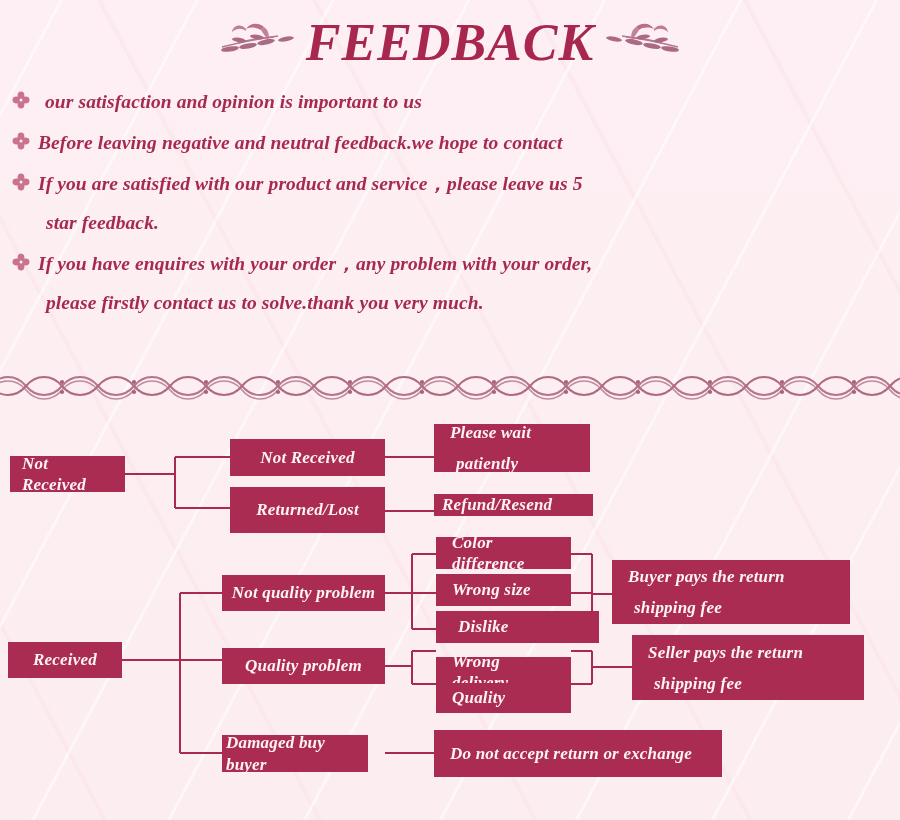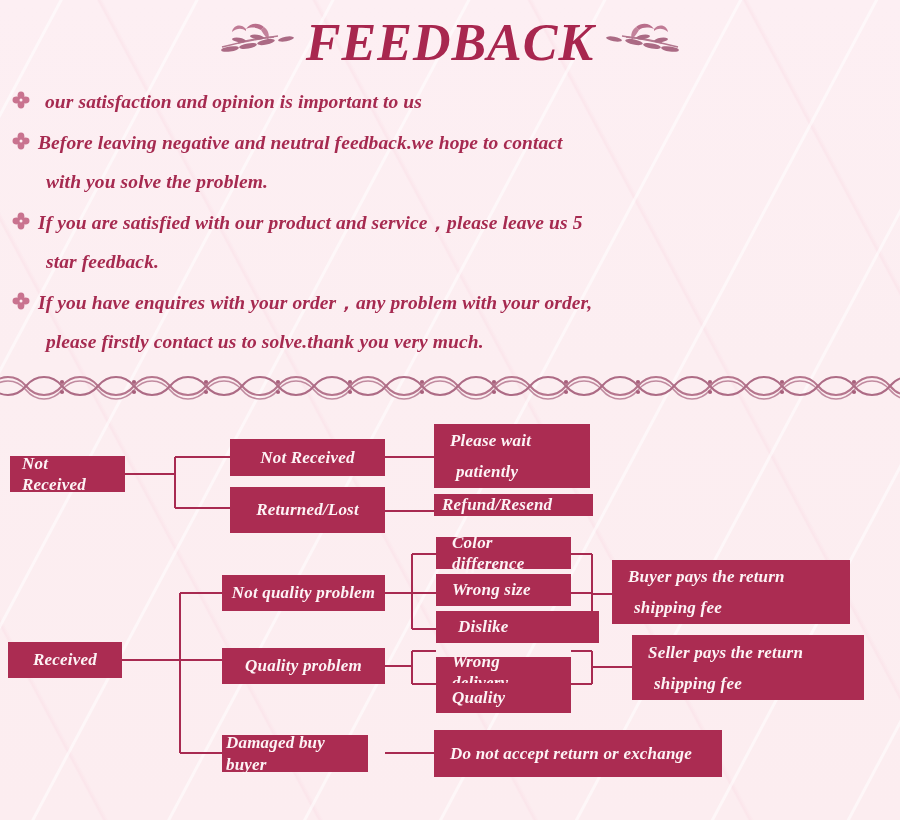"with you solve the problem." span.ln { html: <span>with you solve the problem.</span> -> none }
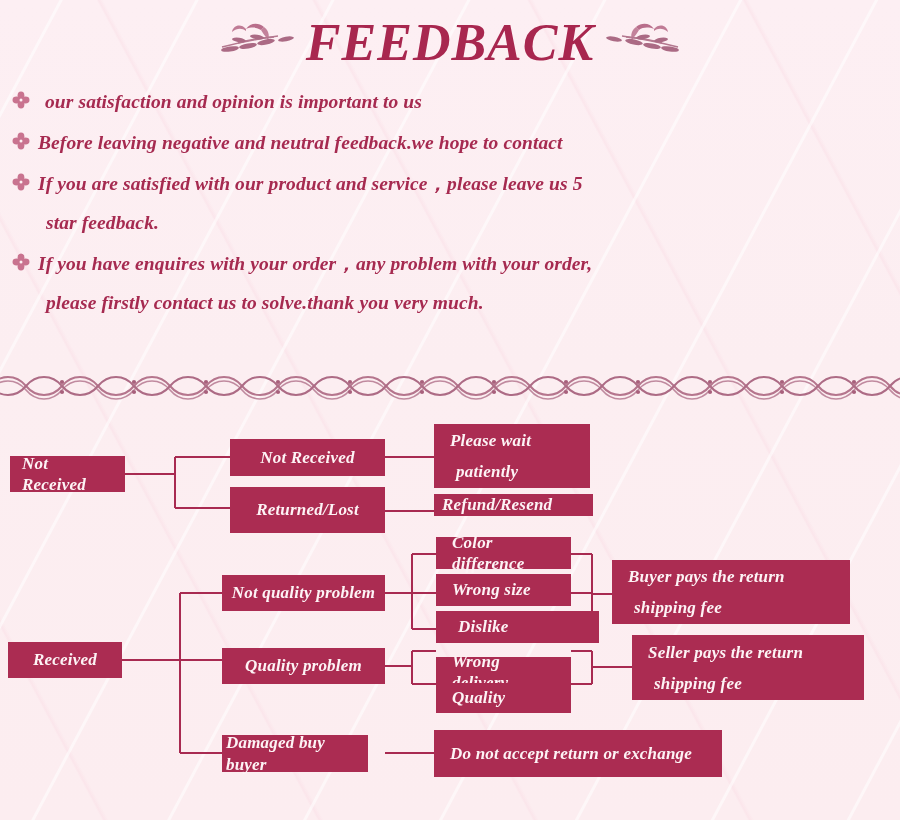"Please wait" div.node { height: 64px -> 48px }
